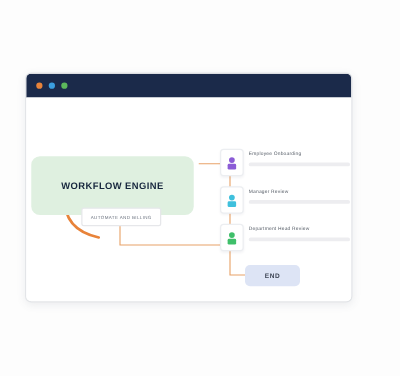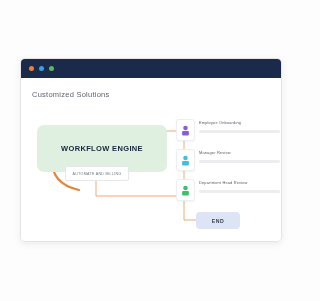"Customized Solutions" div { html: <div>Customized Solutions</div> -> none }
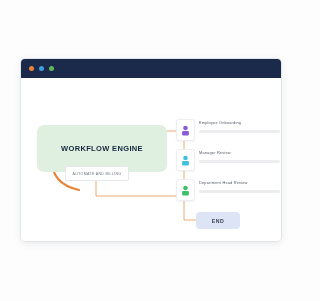"WORKFLOW ENGINE" #workflow-engine { left: 16px -> 4px }
